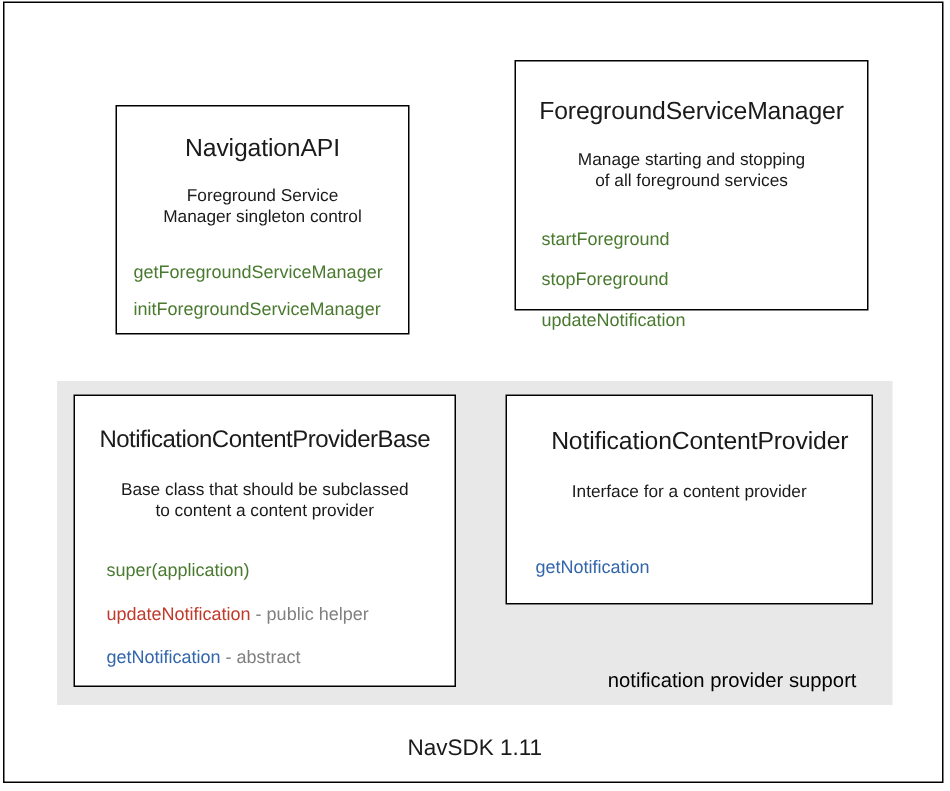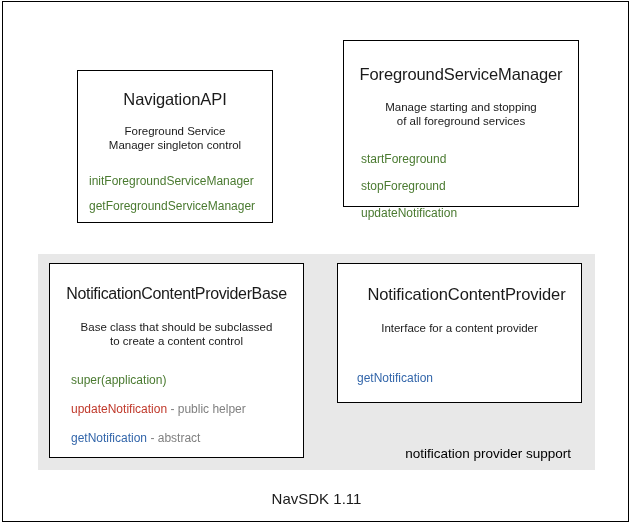"initForegroundServiceManager" div.member { order: before "getForegroundServiceManager" -> after "getForegroundServiceManager" }
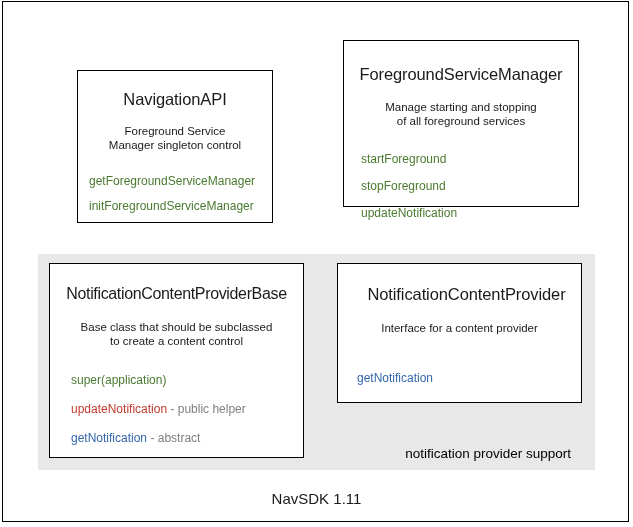"to create a content control" div { text: create a content control -> content a content provider }
